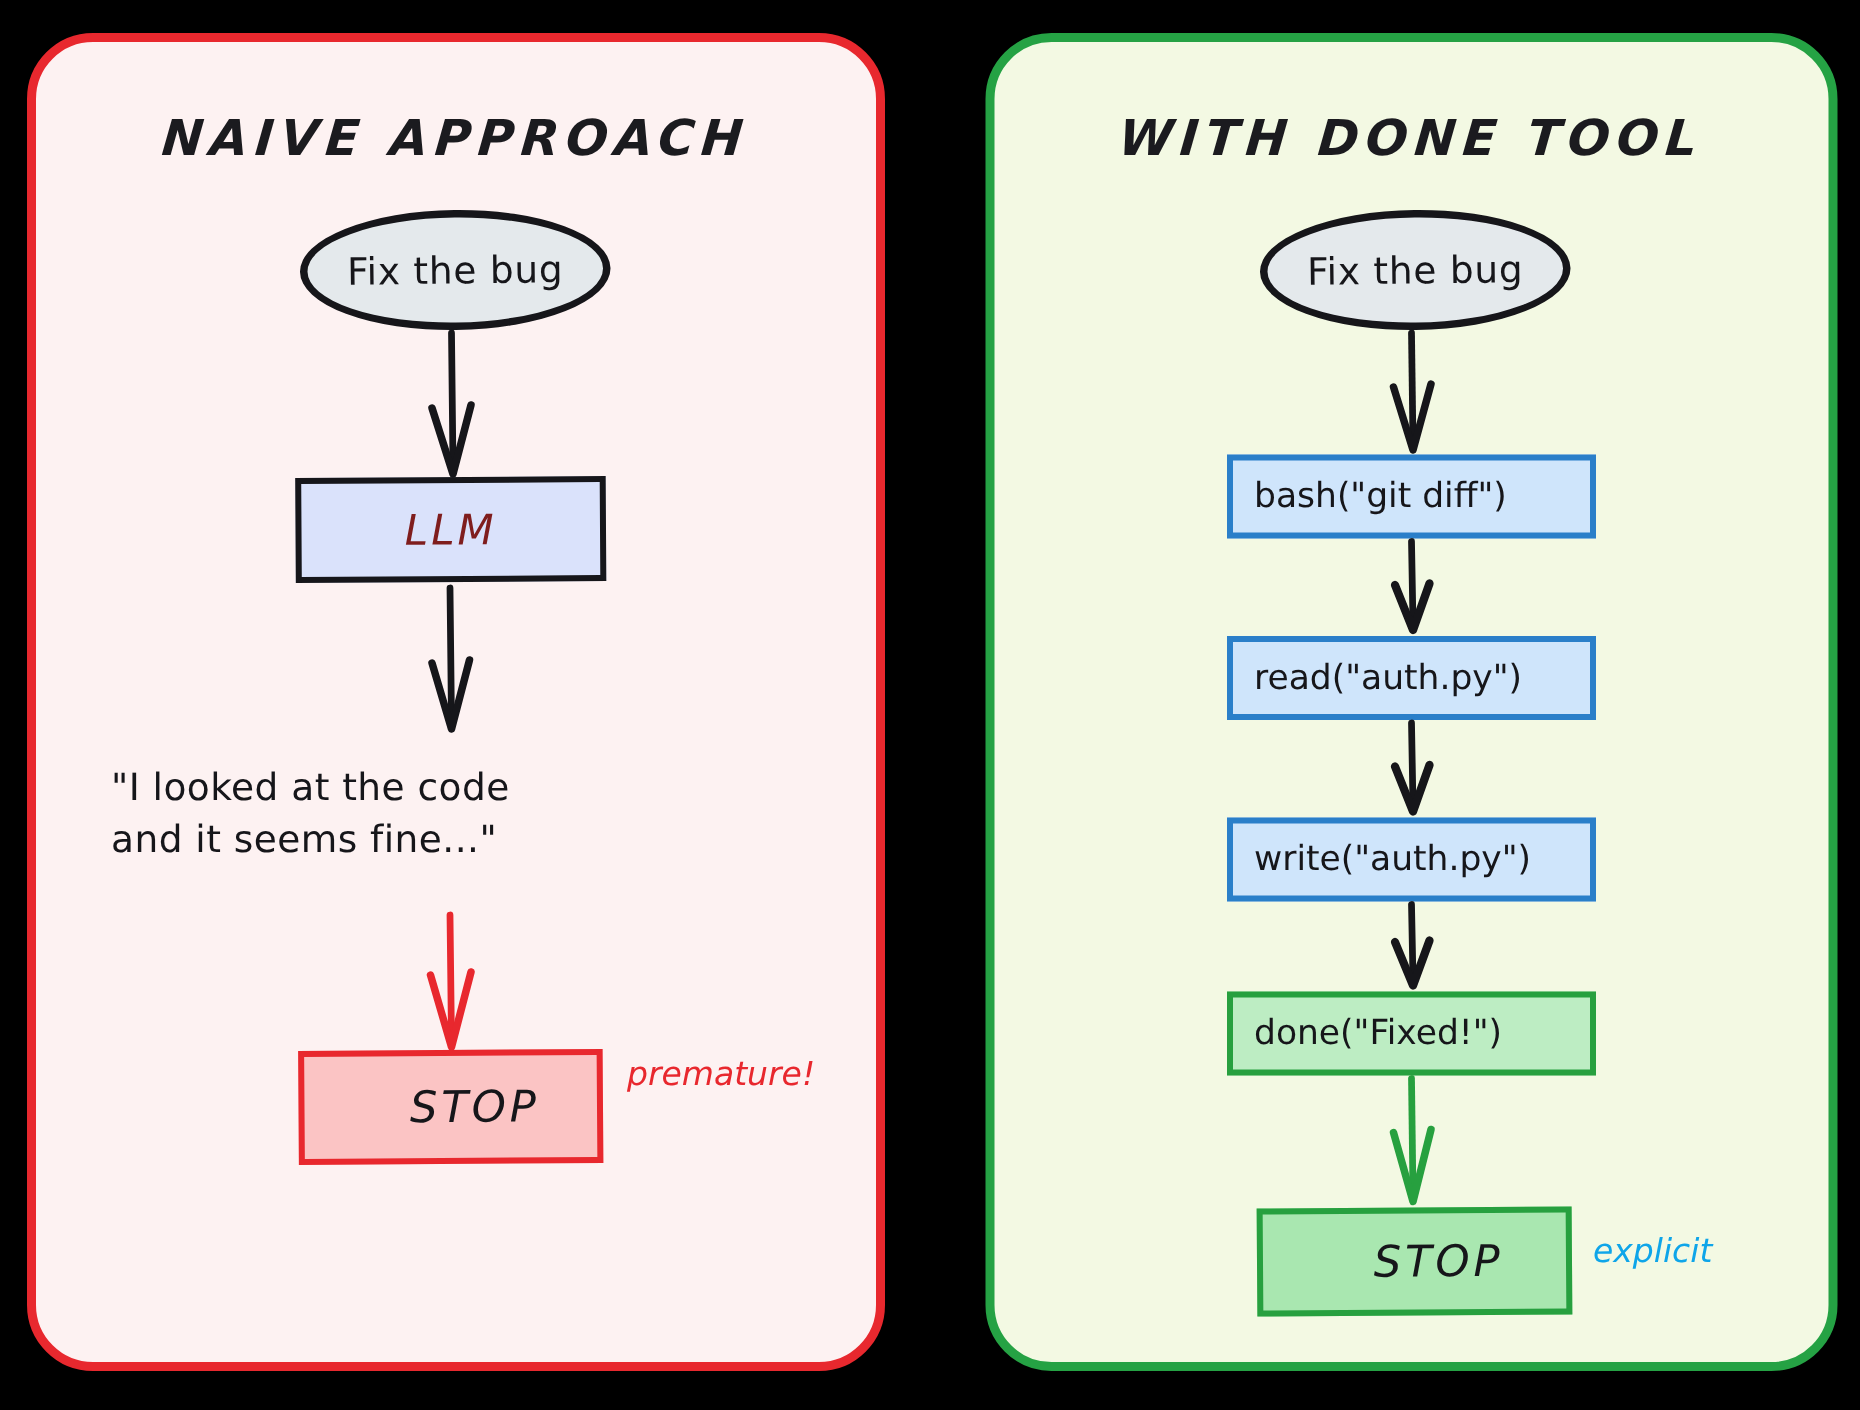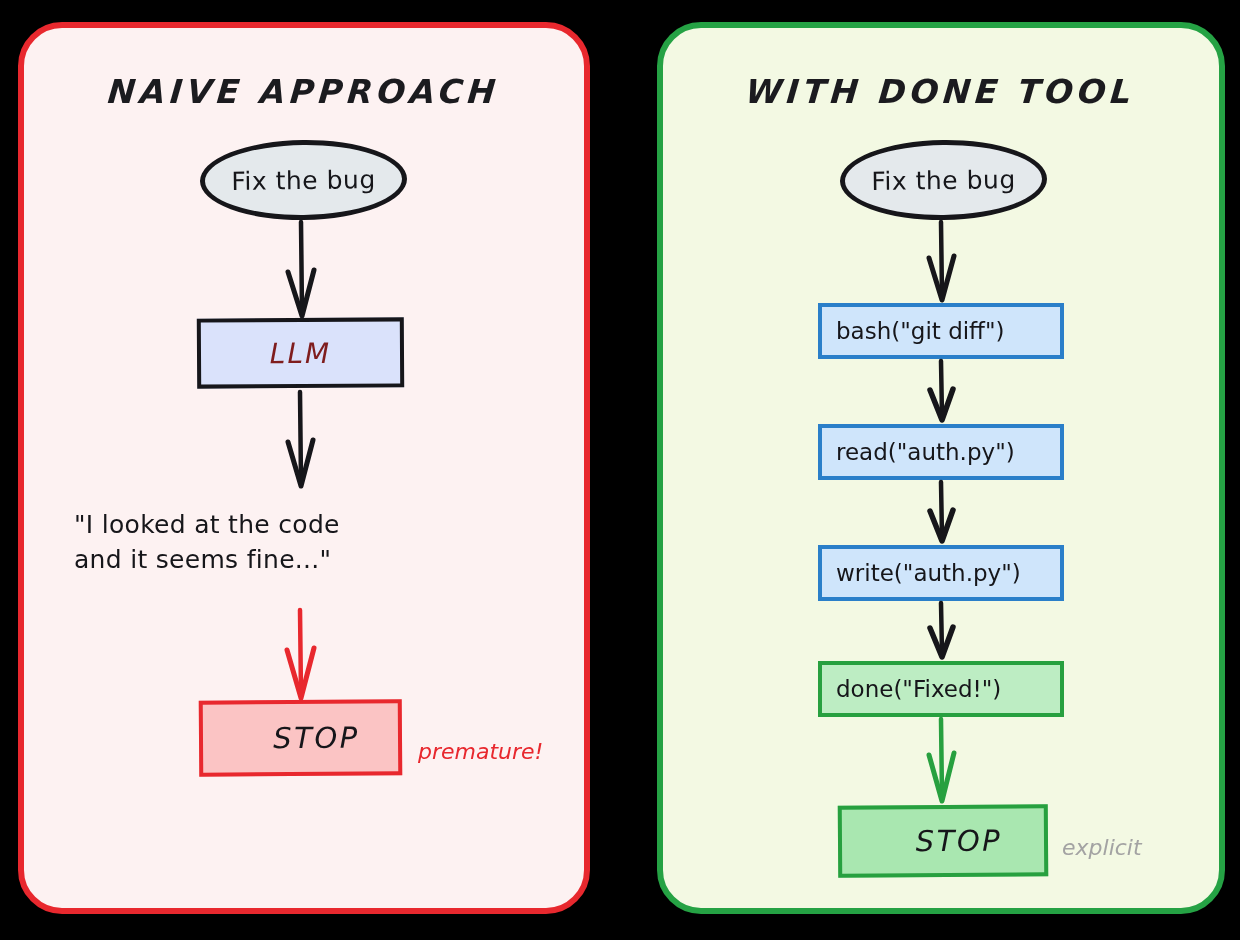"premature!" div.freetext { top: 739px -> 704px }
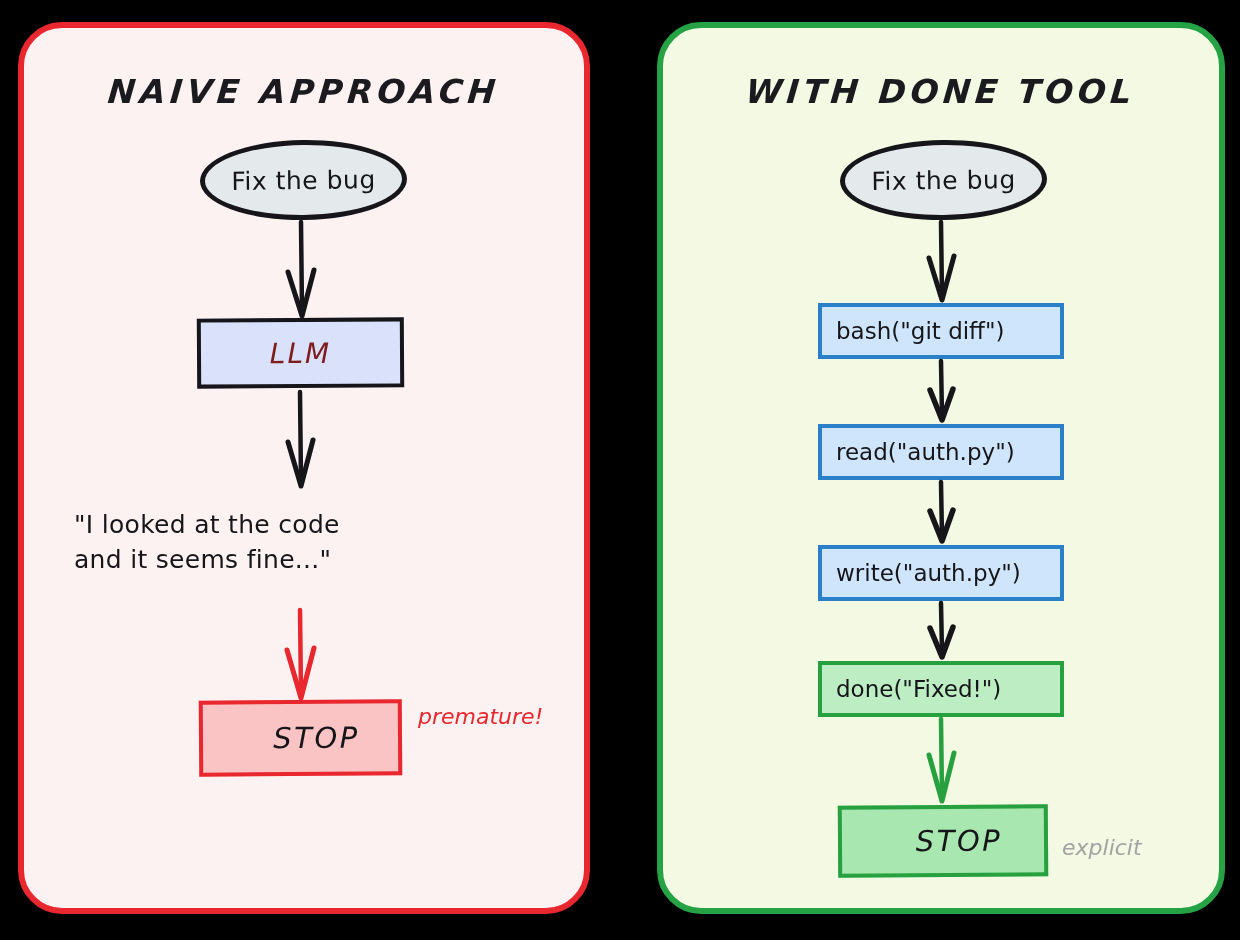"explicit" .note-green { color: #a3a3a3 -> #0ea5e9; margin-top: 13px -> none }
